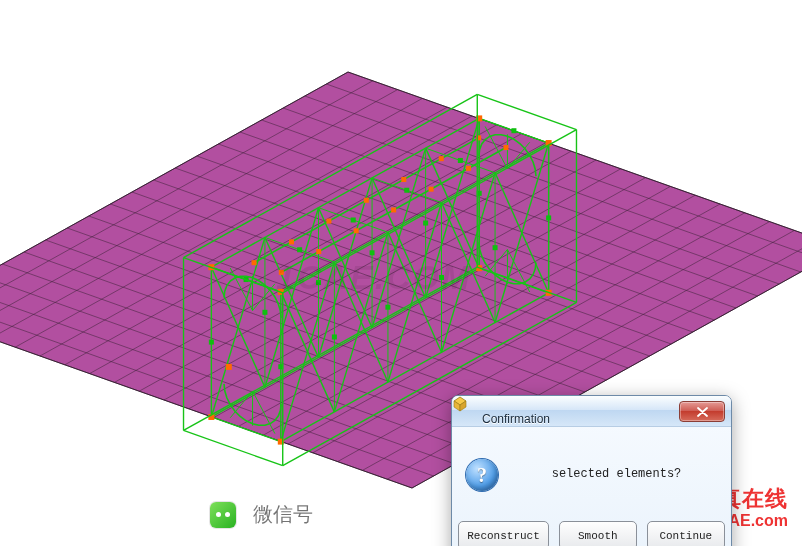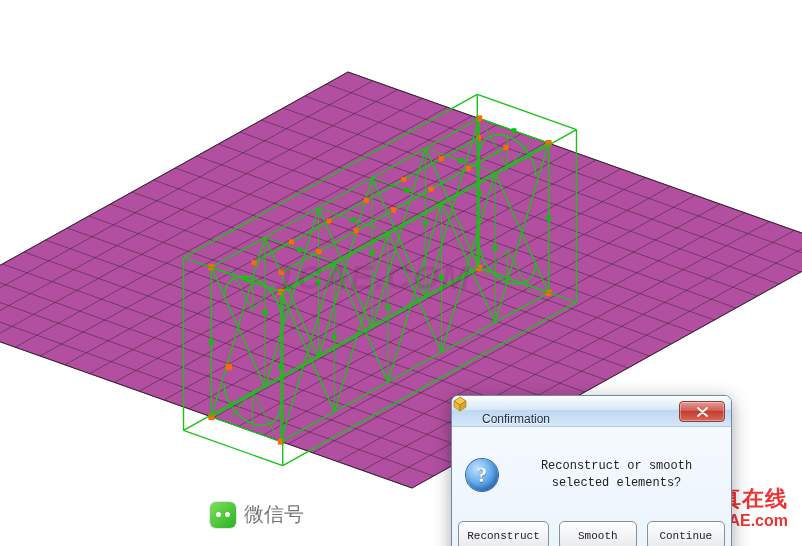"Reconstruct or smooth" div { html: <div>Reconstruct or smooth</div> -> none }
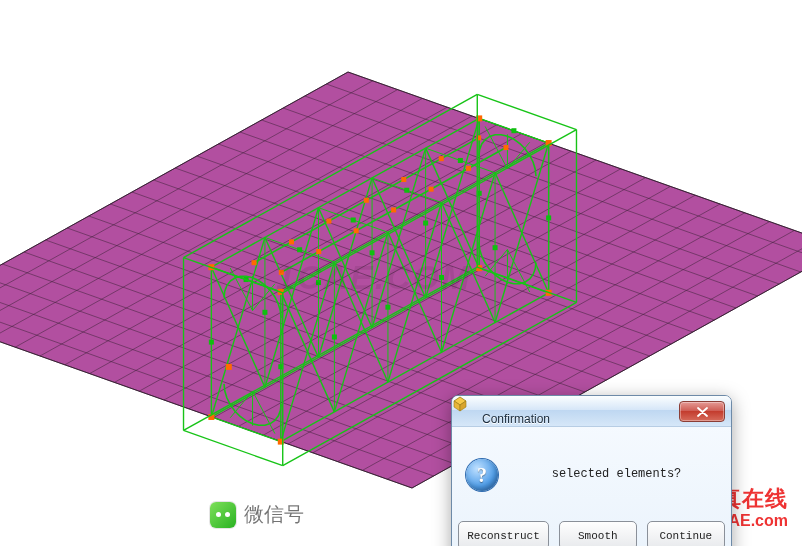"微信号" .wm-bottom { gap: 8px -> 17px }
